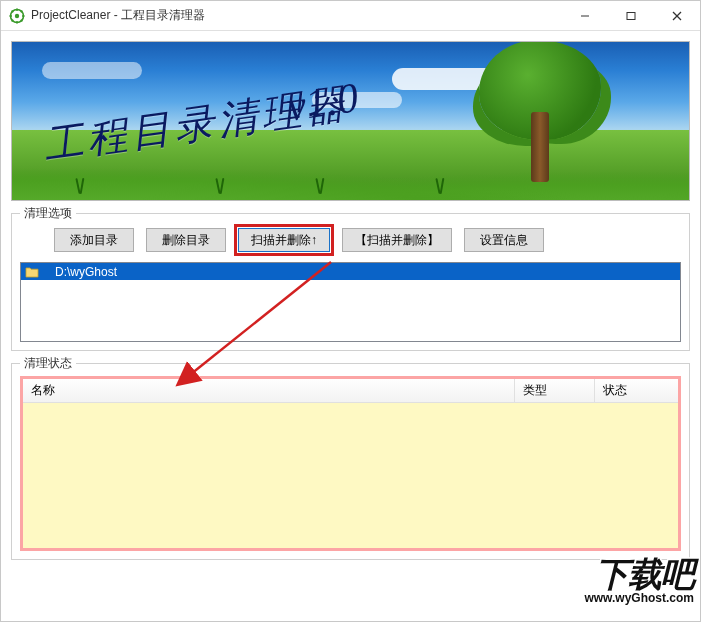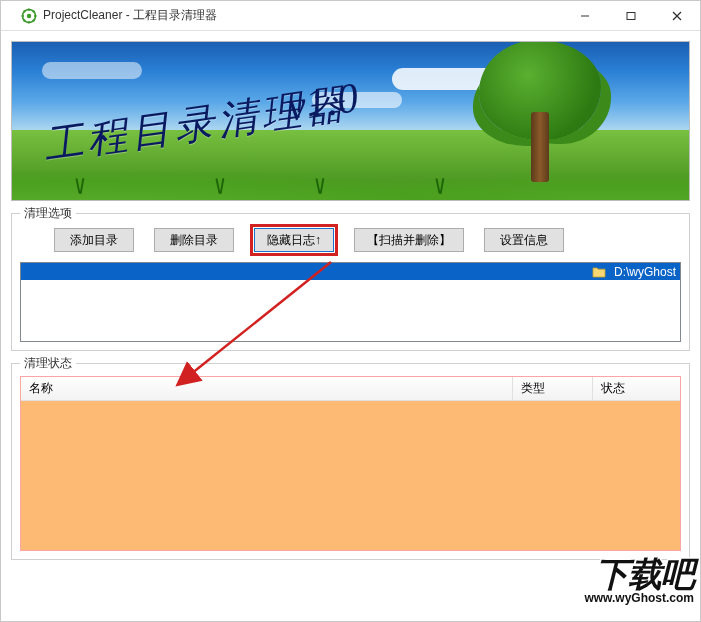"ProjectCleaner - 工程目录清理器" .titlebar { padding-left: 20px -> 8px }
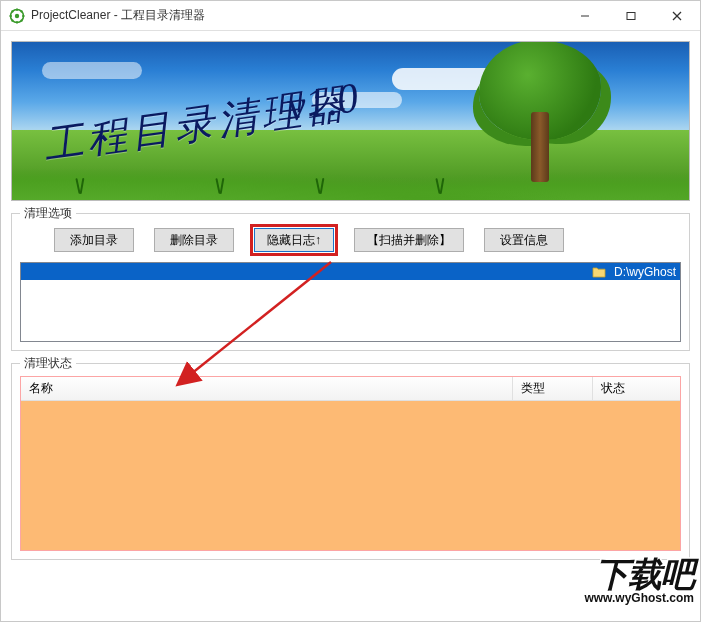"添加目录" .toolbar { gap: 20px -> 12px }
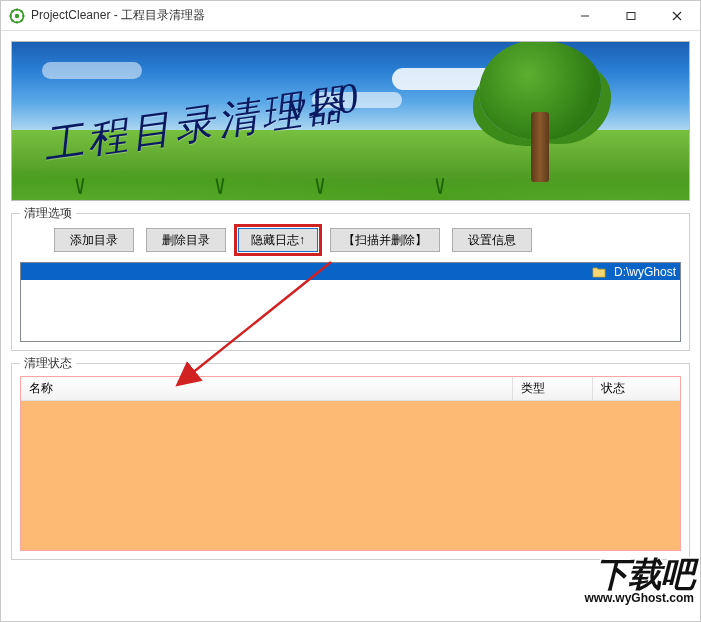"隐藏日志↑" button.btn { text: 隐藏日志 -> 扫描并删除 }
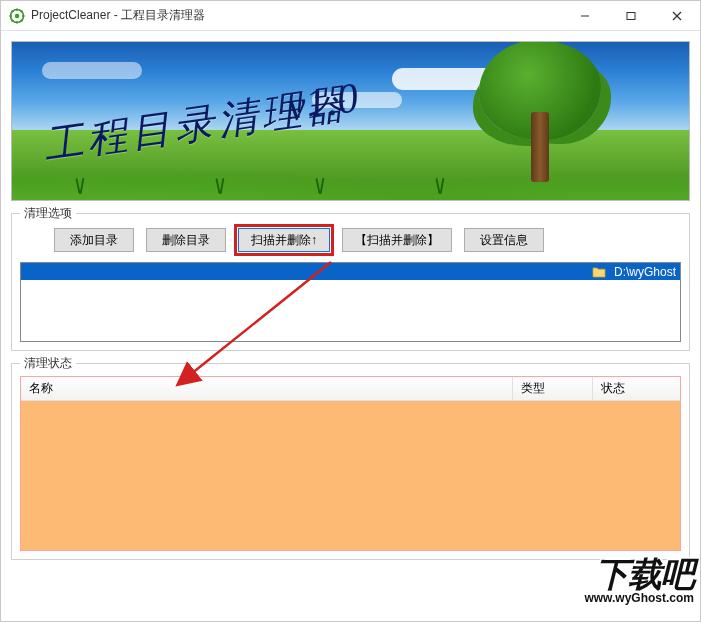"D:\wyGhost" .list-item { gap: 8px -> 16px; justify-content: flex-end -> none }
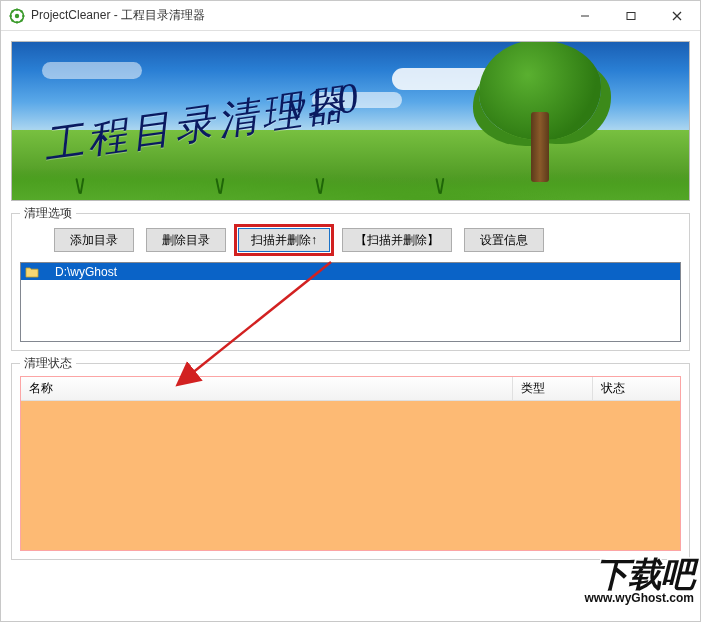"名称" .tablewrap { background: #fdba74 -> #fef9c3; border: 1px solid #fca5a5 -> 3px solid #fca5a5 }
